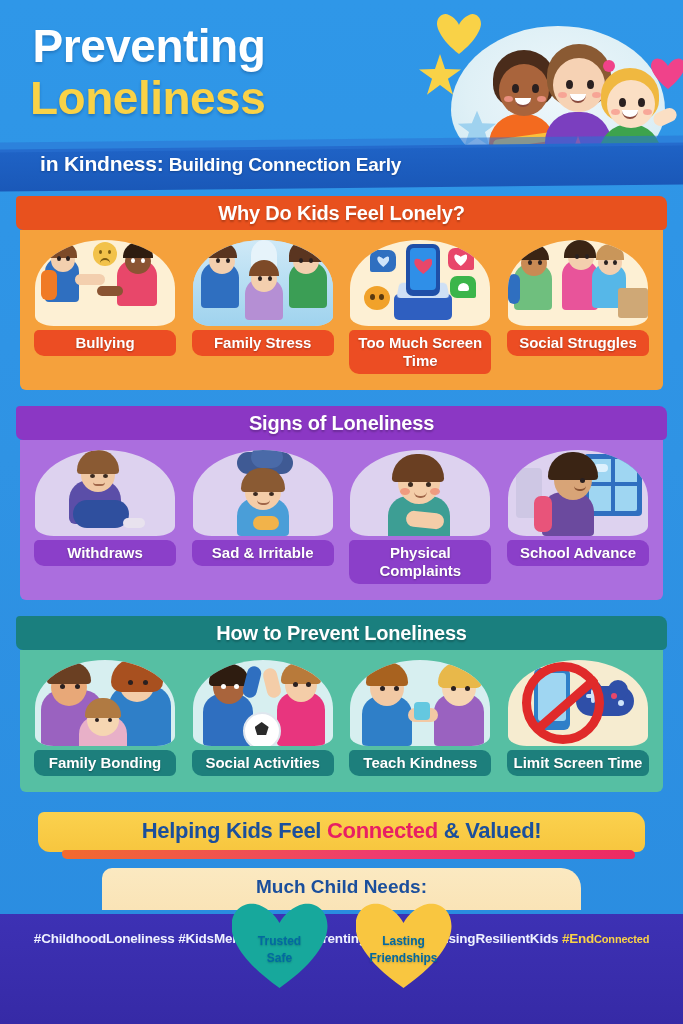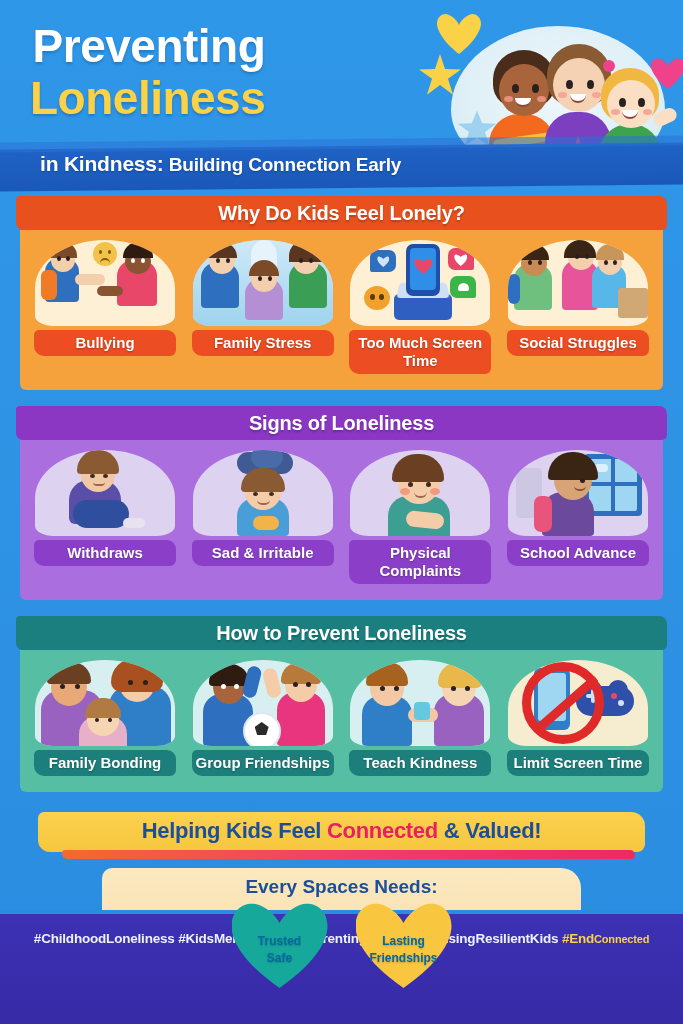"Group Friendships" span.label { text: Group Friendships -> Social Activities }
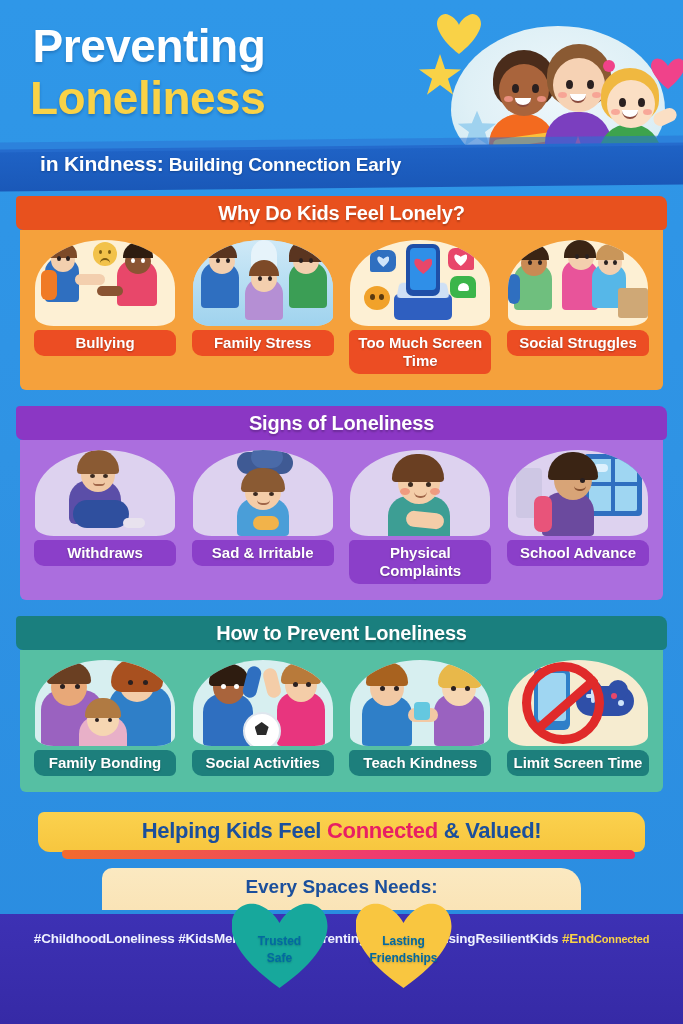"Every Spaces Needs:" div.needs-title { text: Every Spaces -> Much Child }
